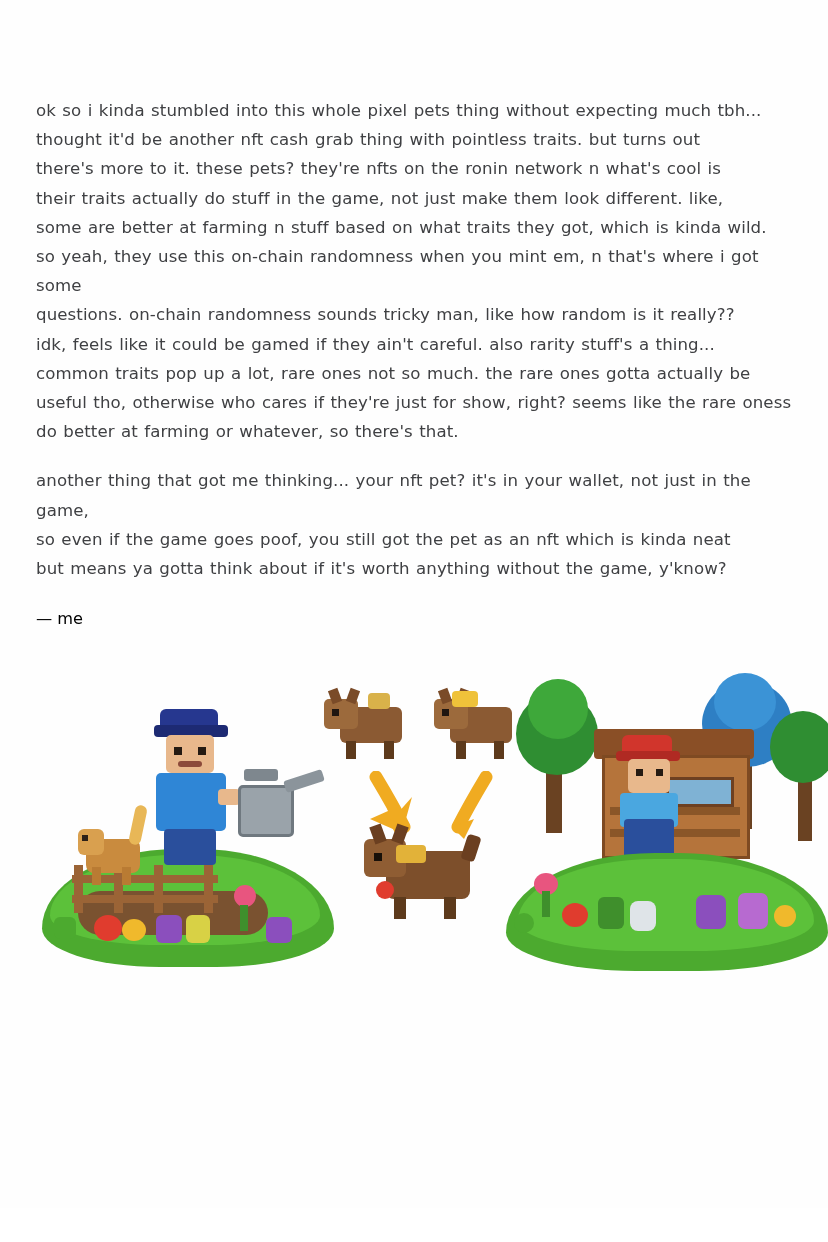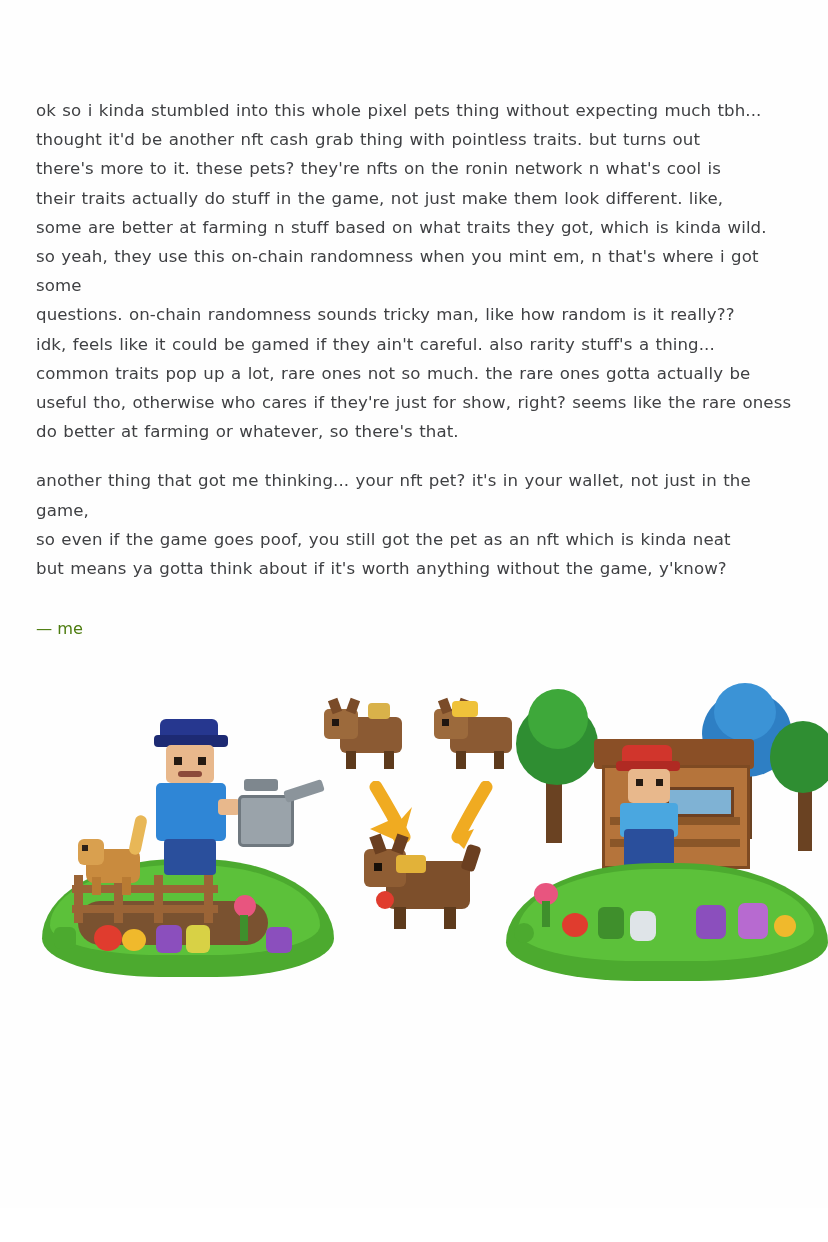"— me" .signature { color: #4d7c0f -> #000000; margin: 32px 0 0 0 -> 22px 0 0 0 }
